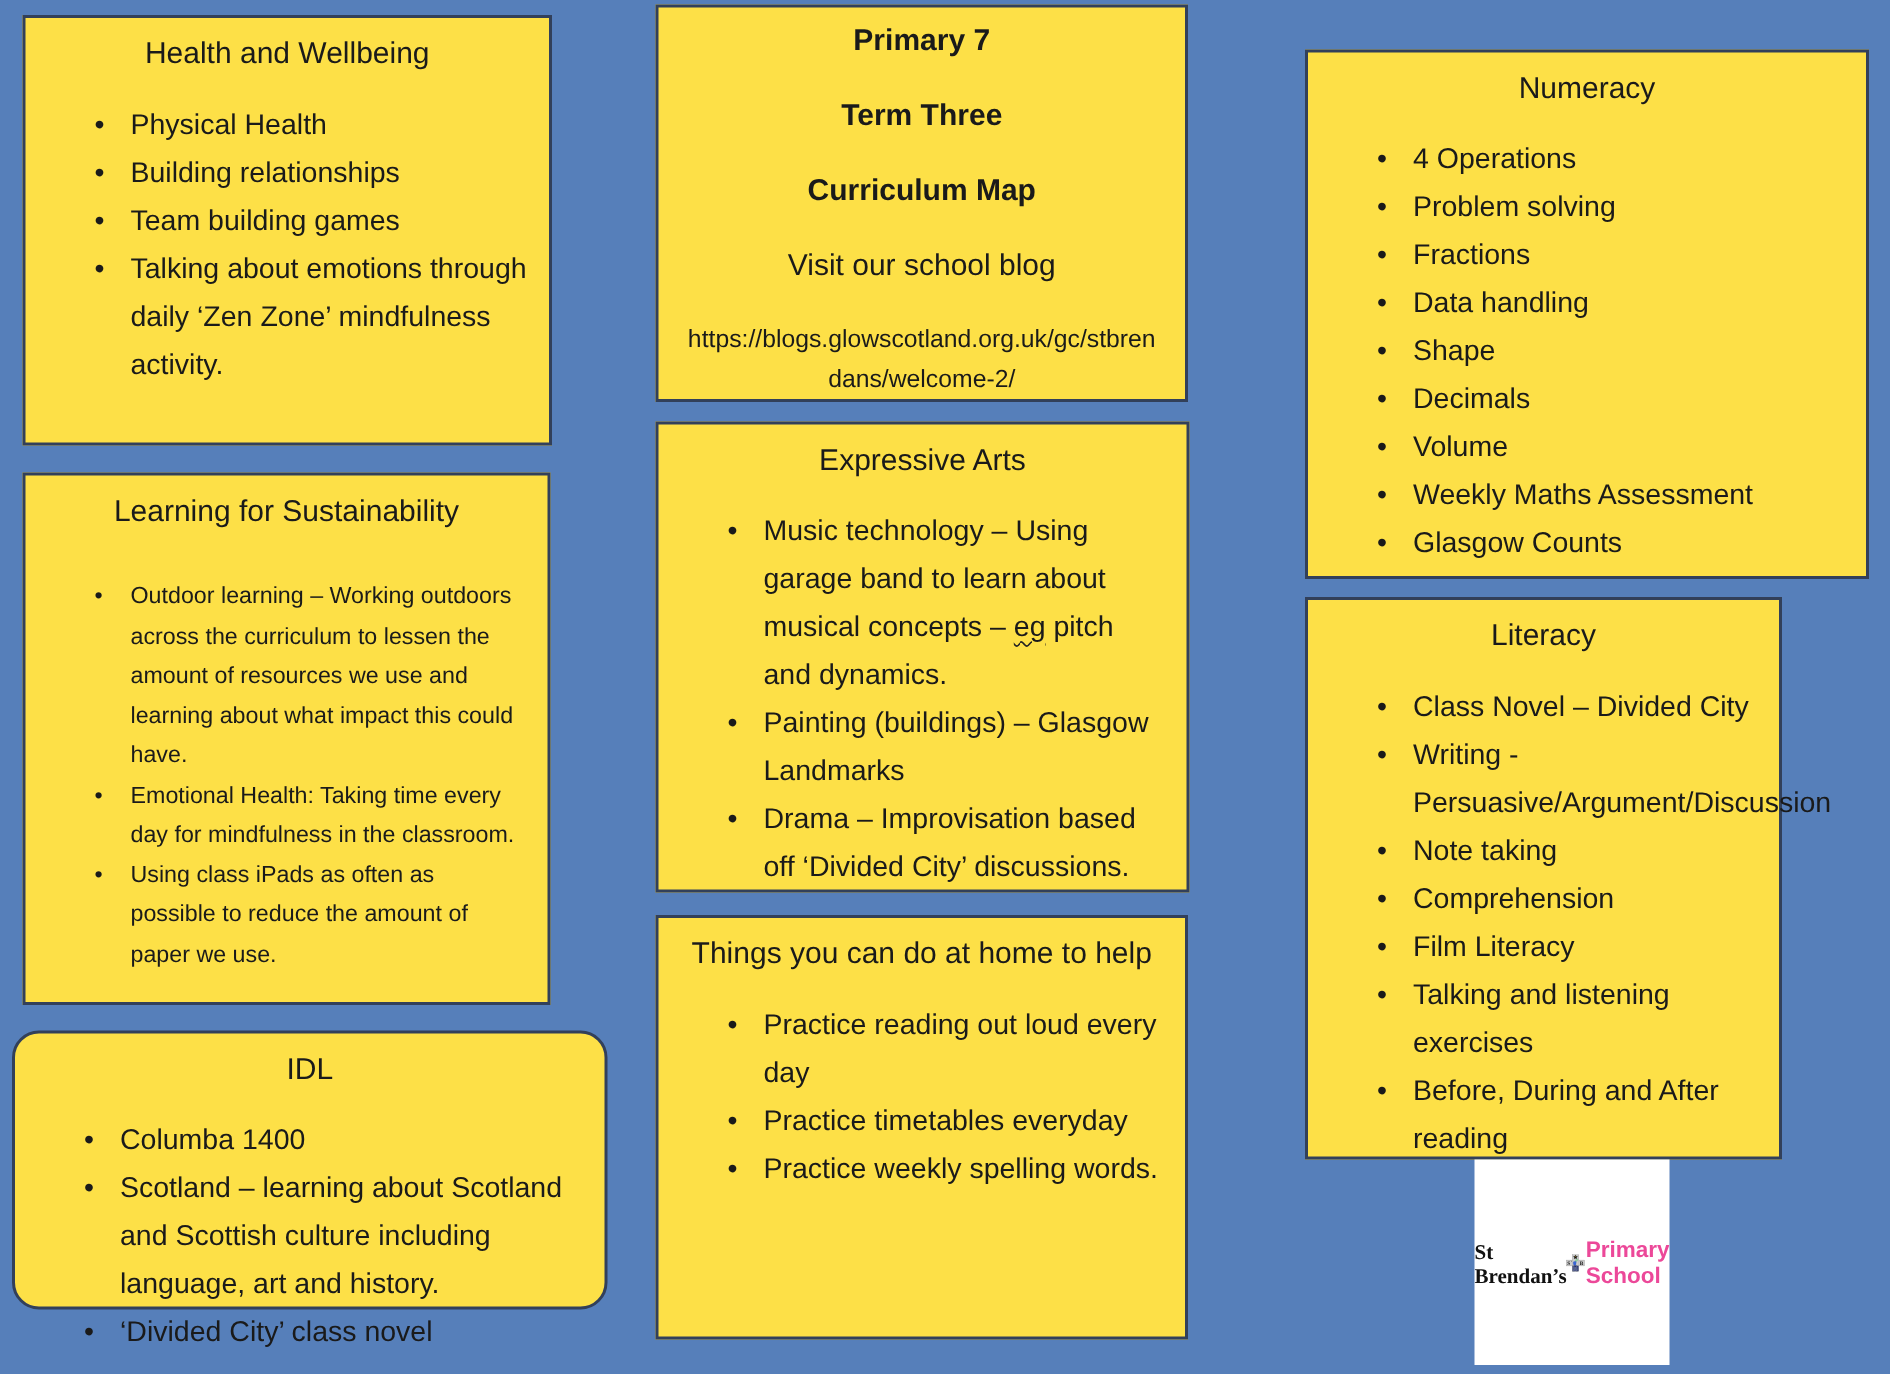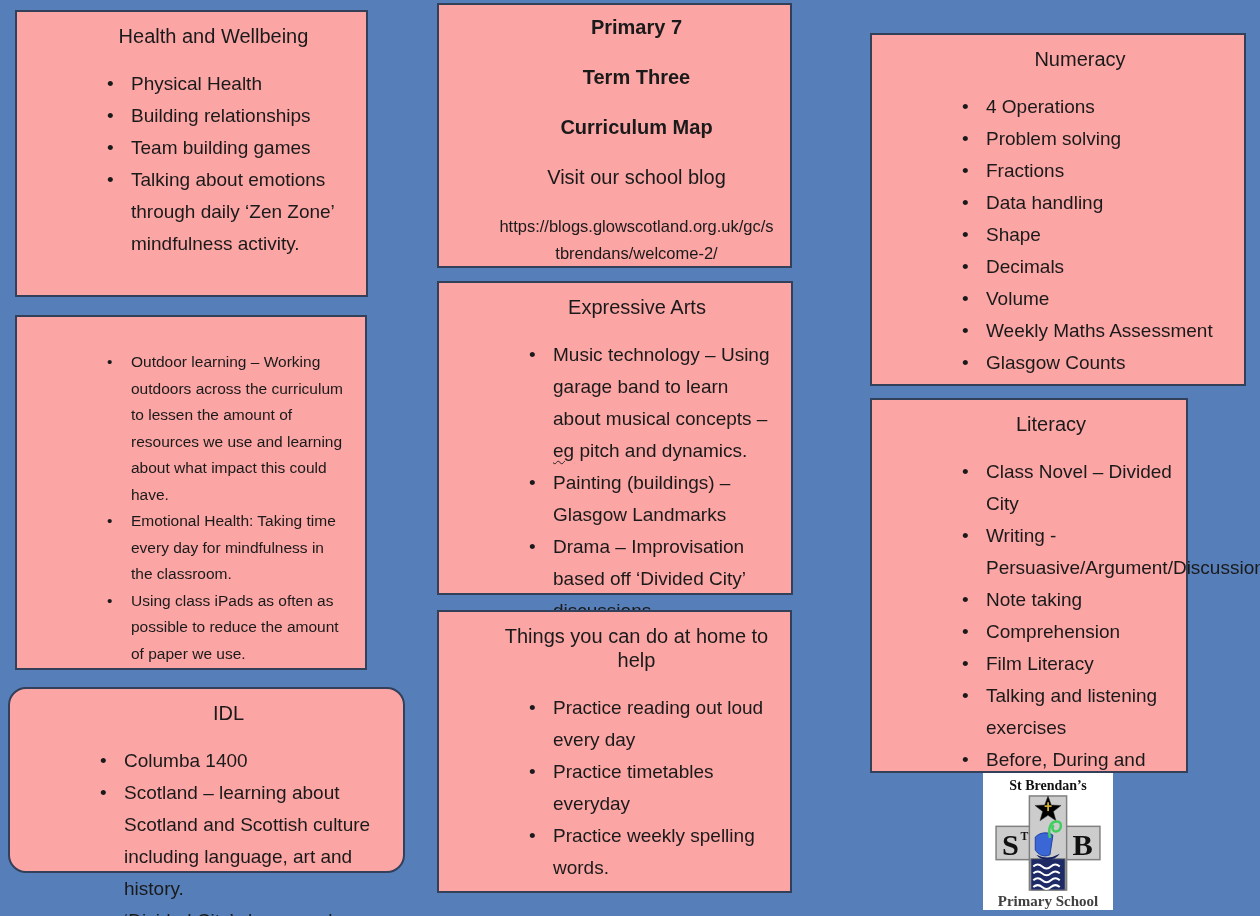"Health and Wellbeing" .box { background: #fca5a5 -> #fde047; padding-left: 44px -> none }
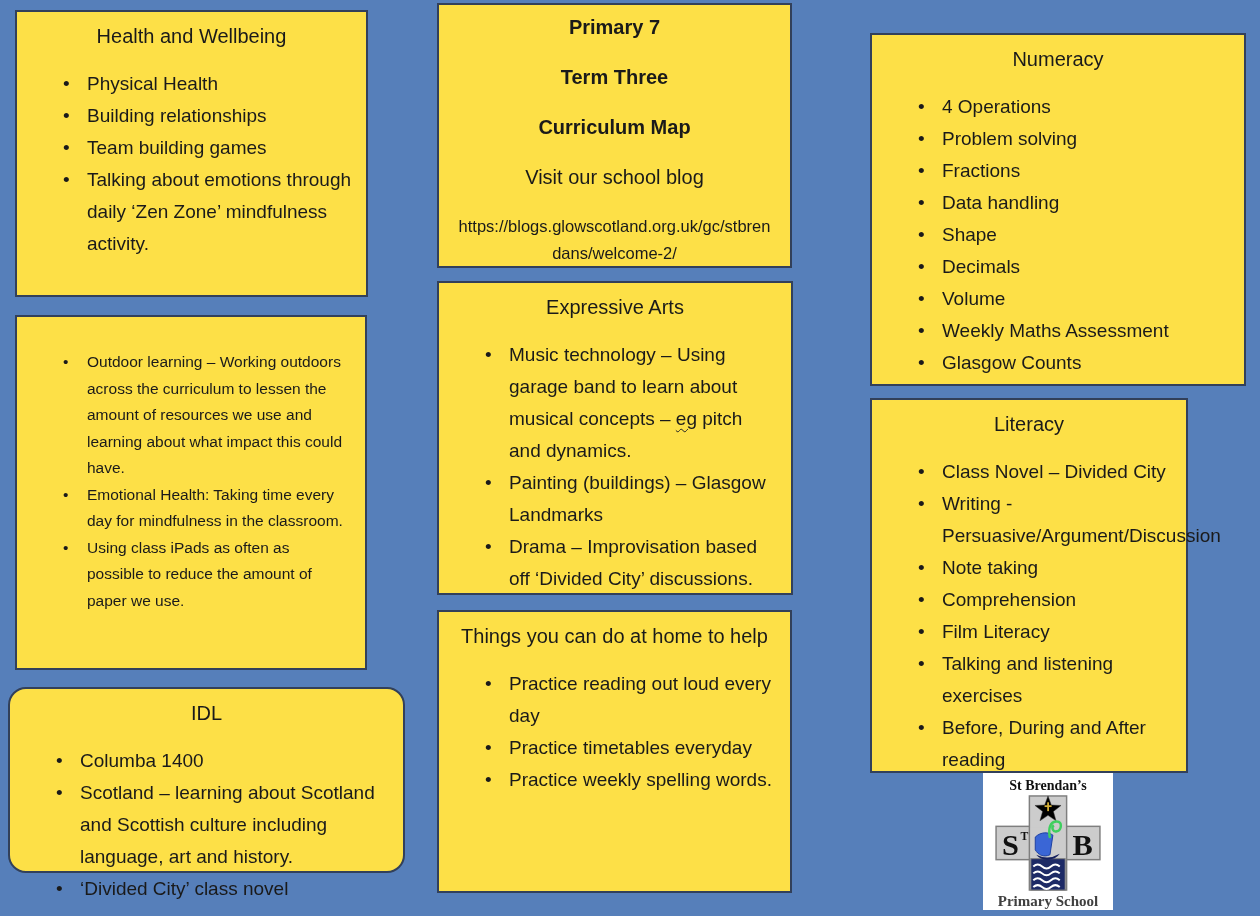"Learning for Sustainability" h2.box-title { html: none -> <h2>Learning for Sustainability</h2> }
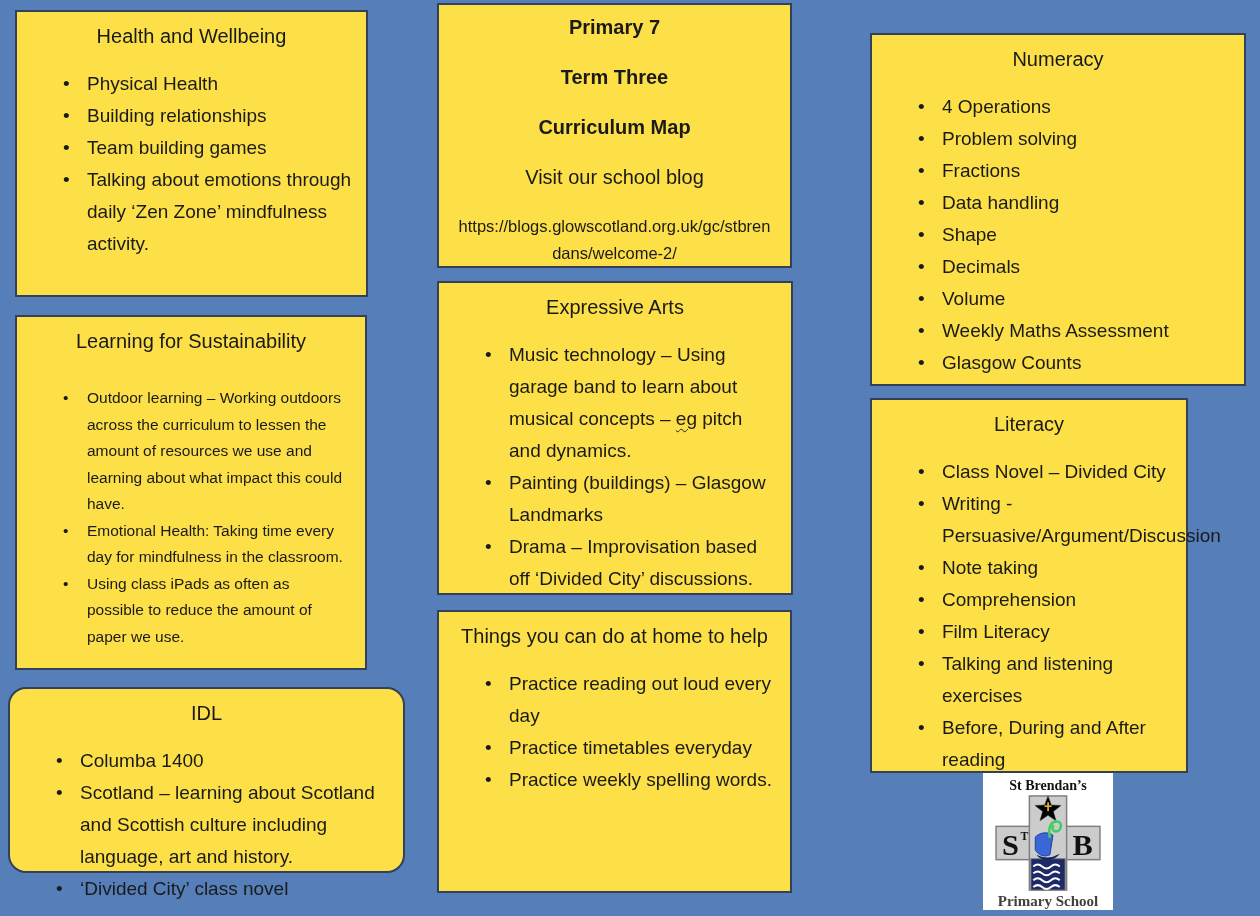"St Brendan’s" .logo-box { flex-direction: column -> row }
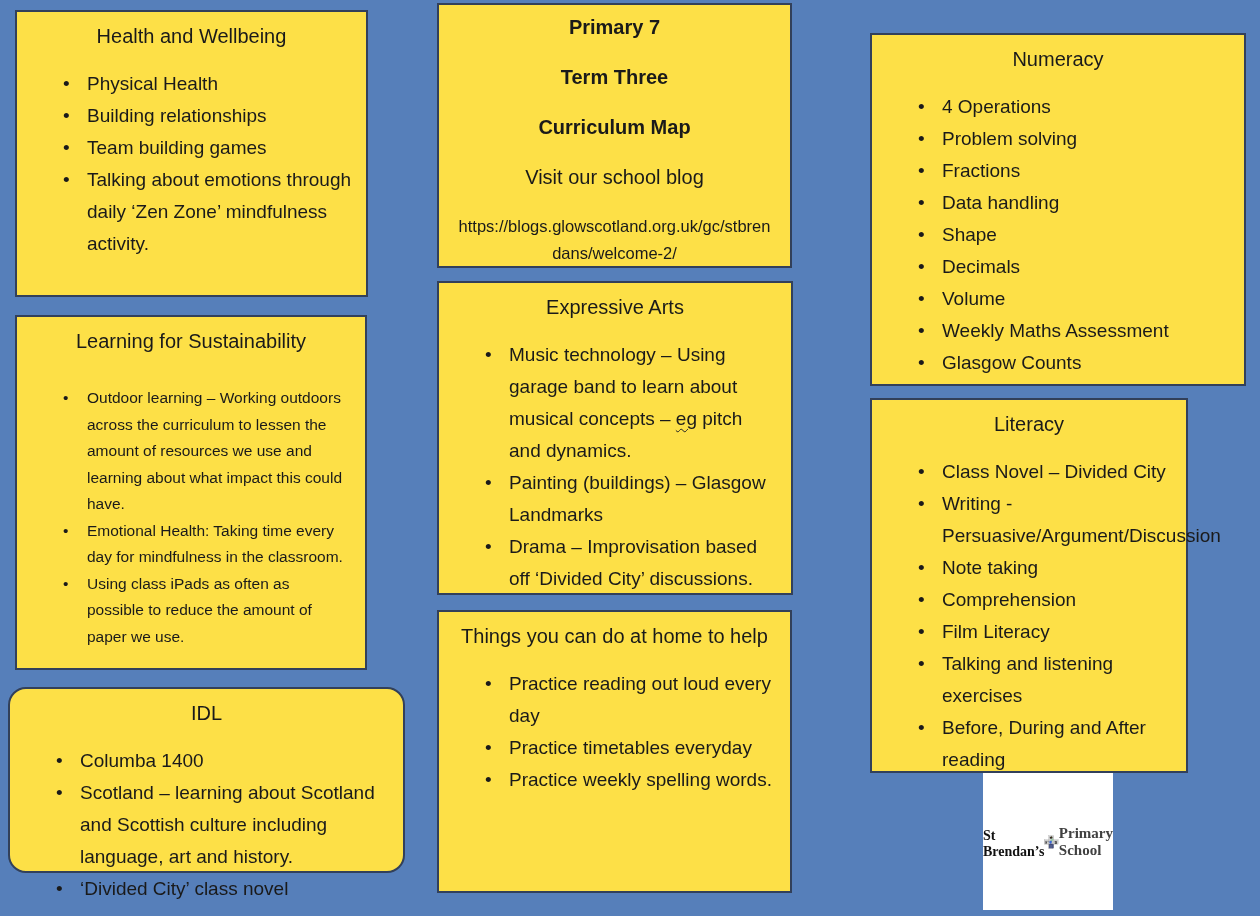"Primary School" .logo-type { color: #404040 -> #ec4899; font-family: Liberation Serif, serif -> Liberation Sans, sans-serif }
